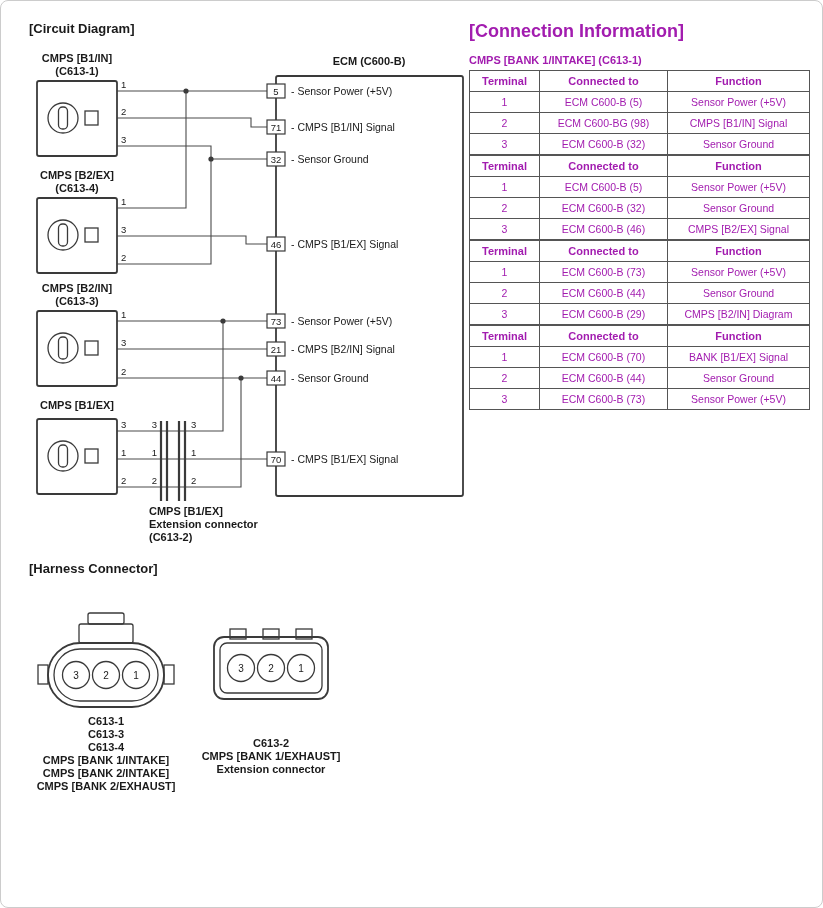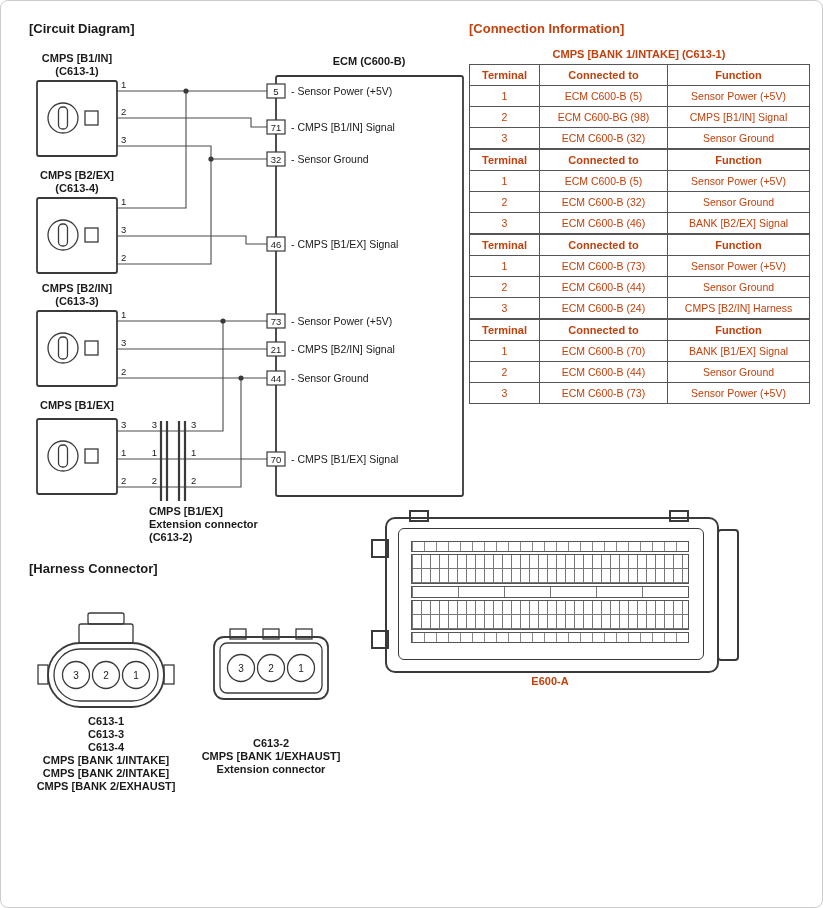"[Circuit Diagram]" #page { color: #c2410c -> #a21caf }
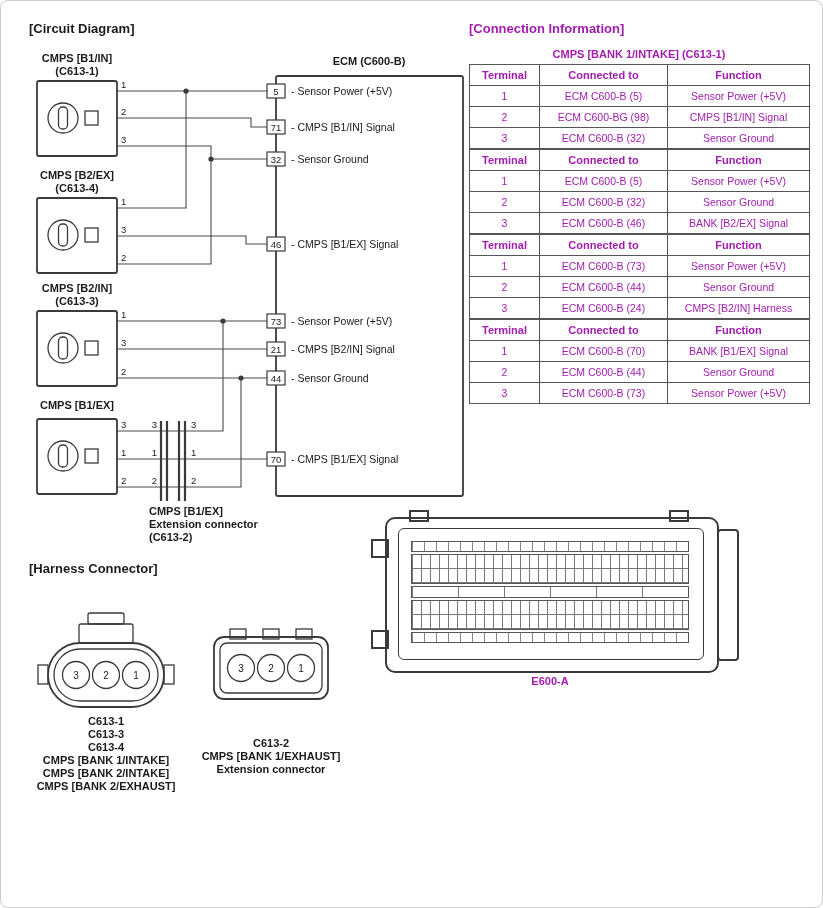"[Connection Information]" .ci-title { font-size: 13px -> 18px }
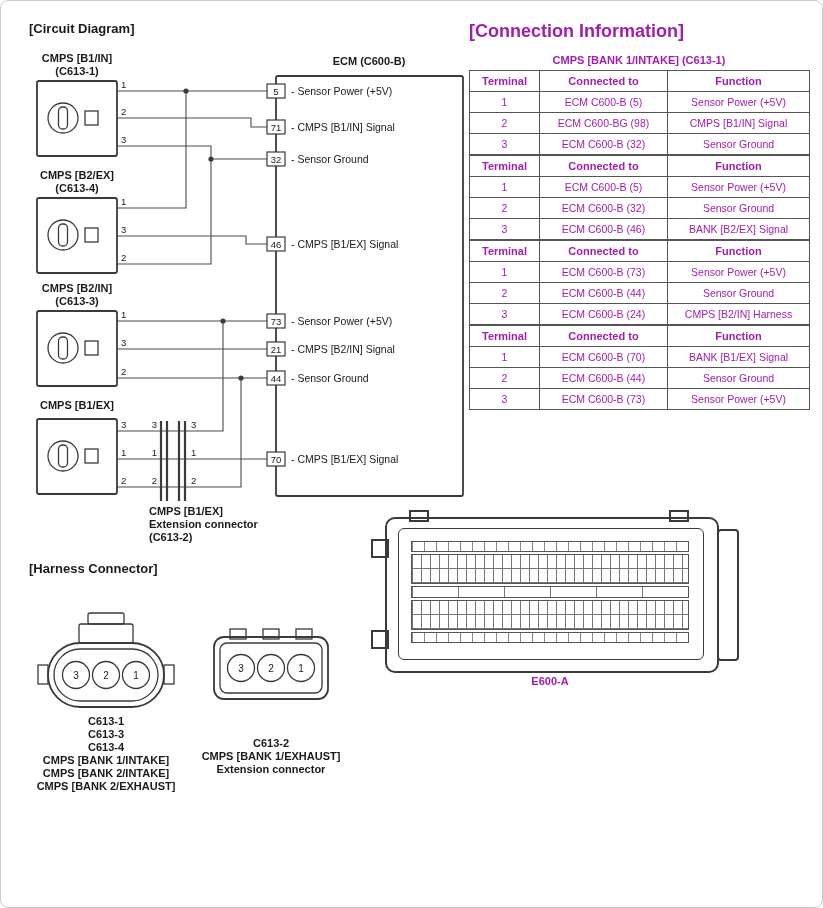"CMPS [BANK 1/INTAKE] (C613-1)" .tbl-title { text-align: center -> none }
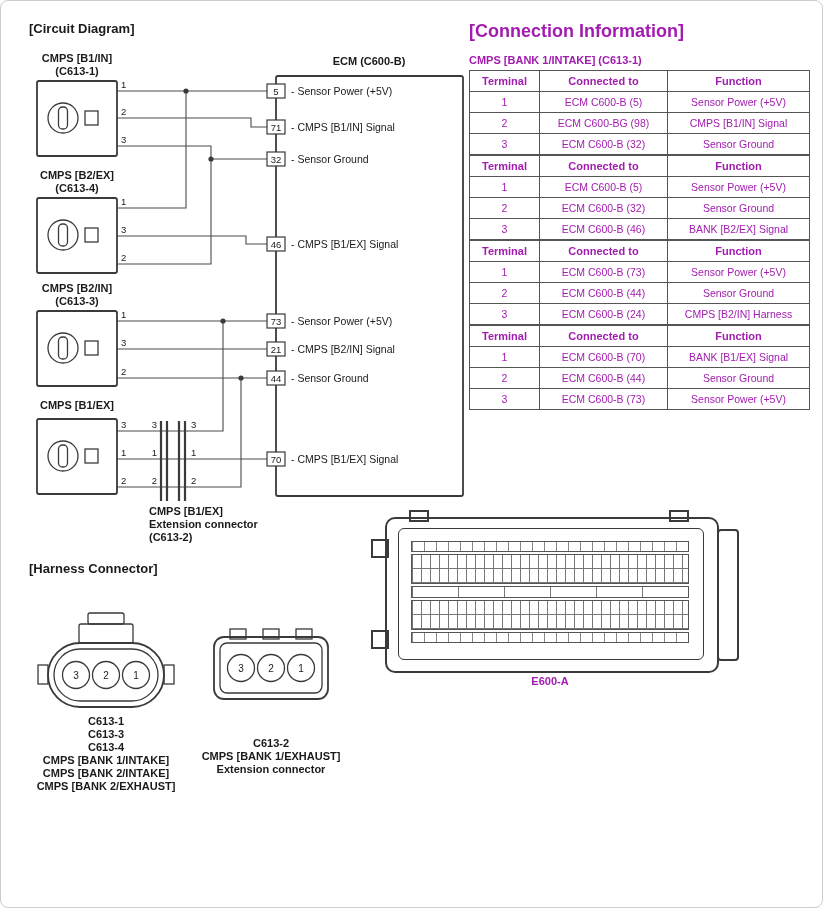"BANK [B2/EX] Signal" td { text: BANK -> CMPS }
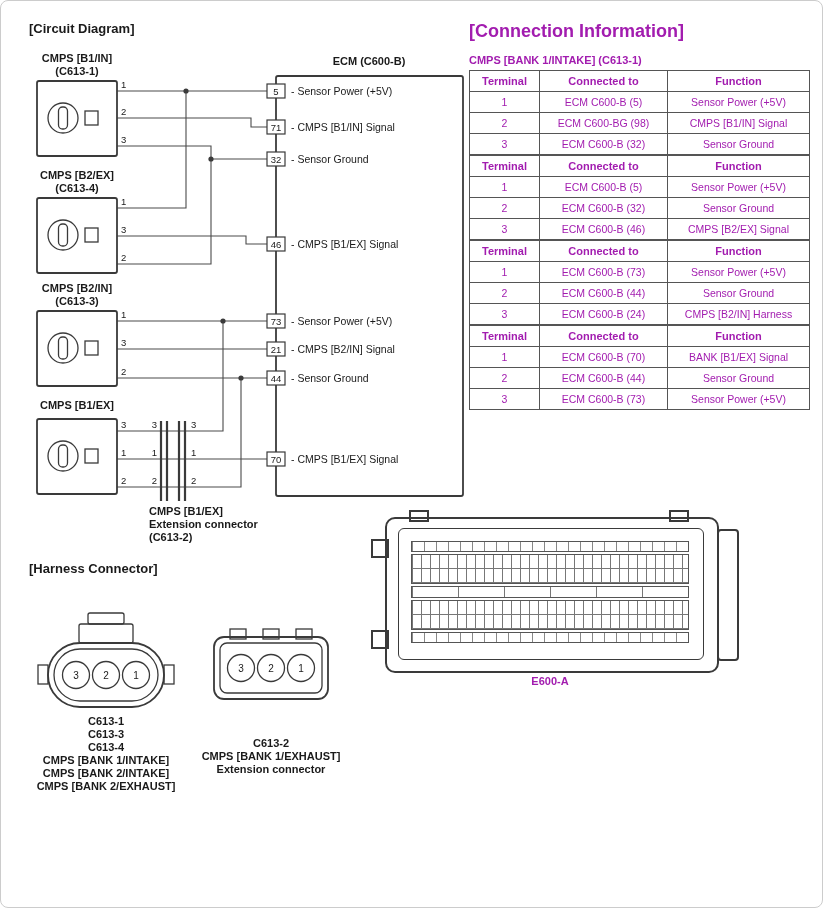"ECM C600-B (24)" td { text: 24 -> 29 }
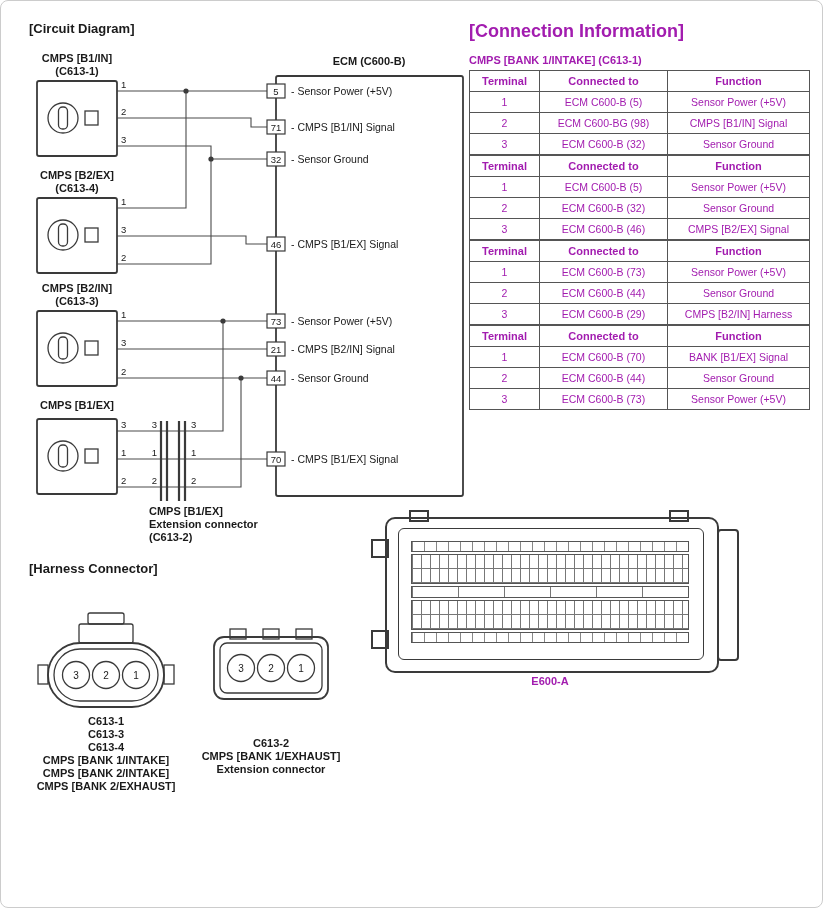"CMPS [B2/IN] Harness" td { text: Harness -> Diagram }
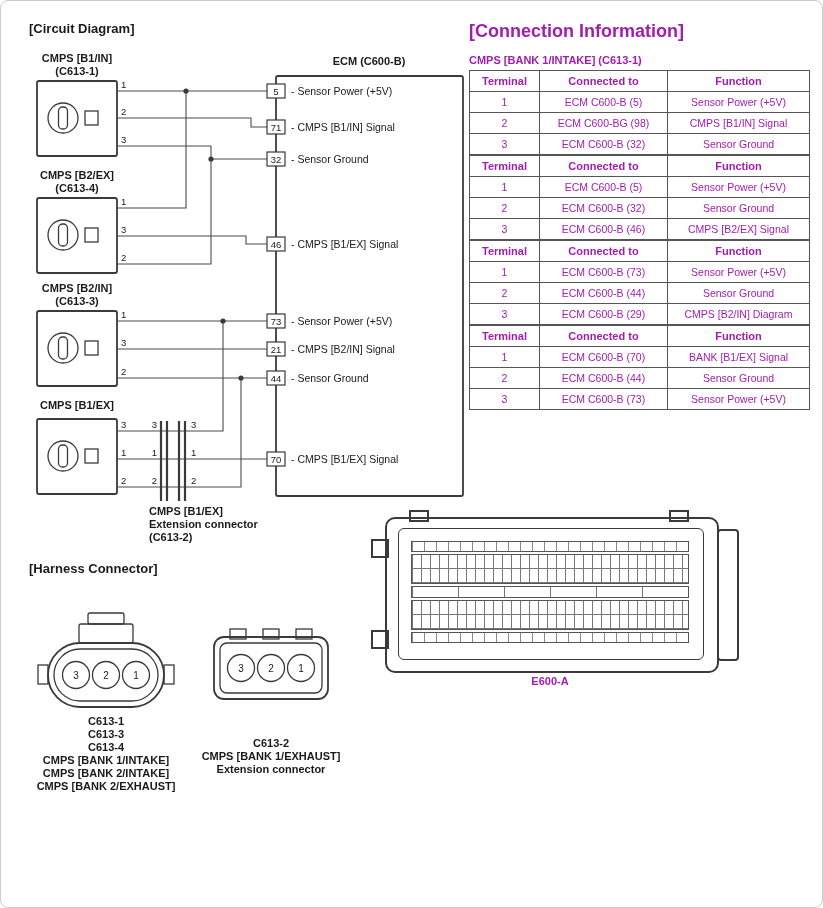"E600-A" div.ecm-view { html: <div> <div></div> <div></div> <div></div> <div></div> <div></div> <div></div> <div></div> <div> <div></div> <div></div> <div></div> <div></div> <div></div> </div> <div>E600-A</div> </div> -> none }
